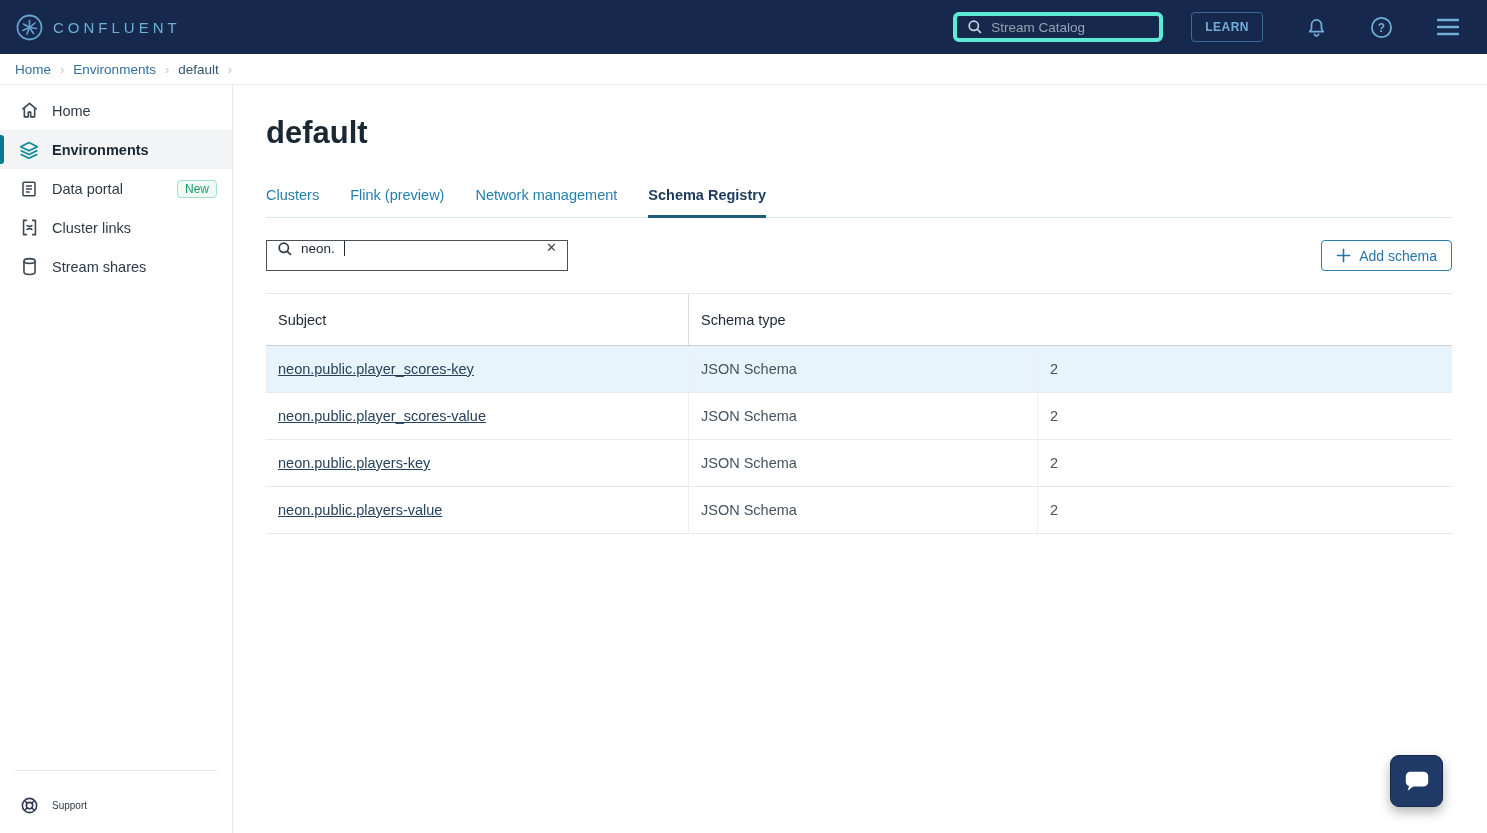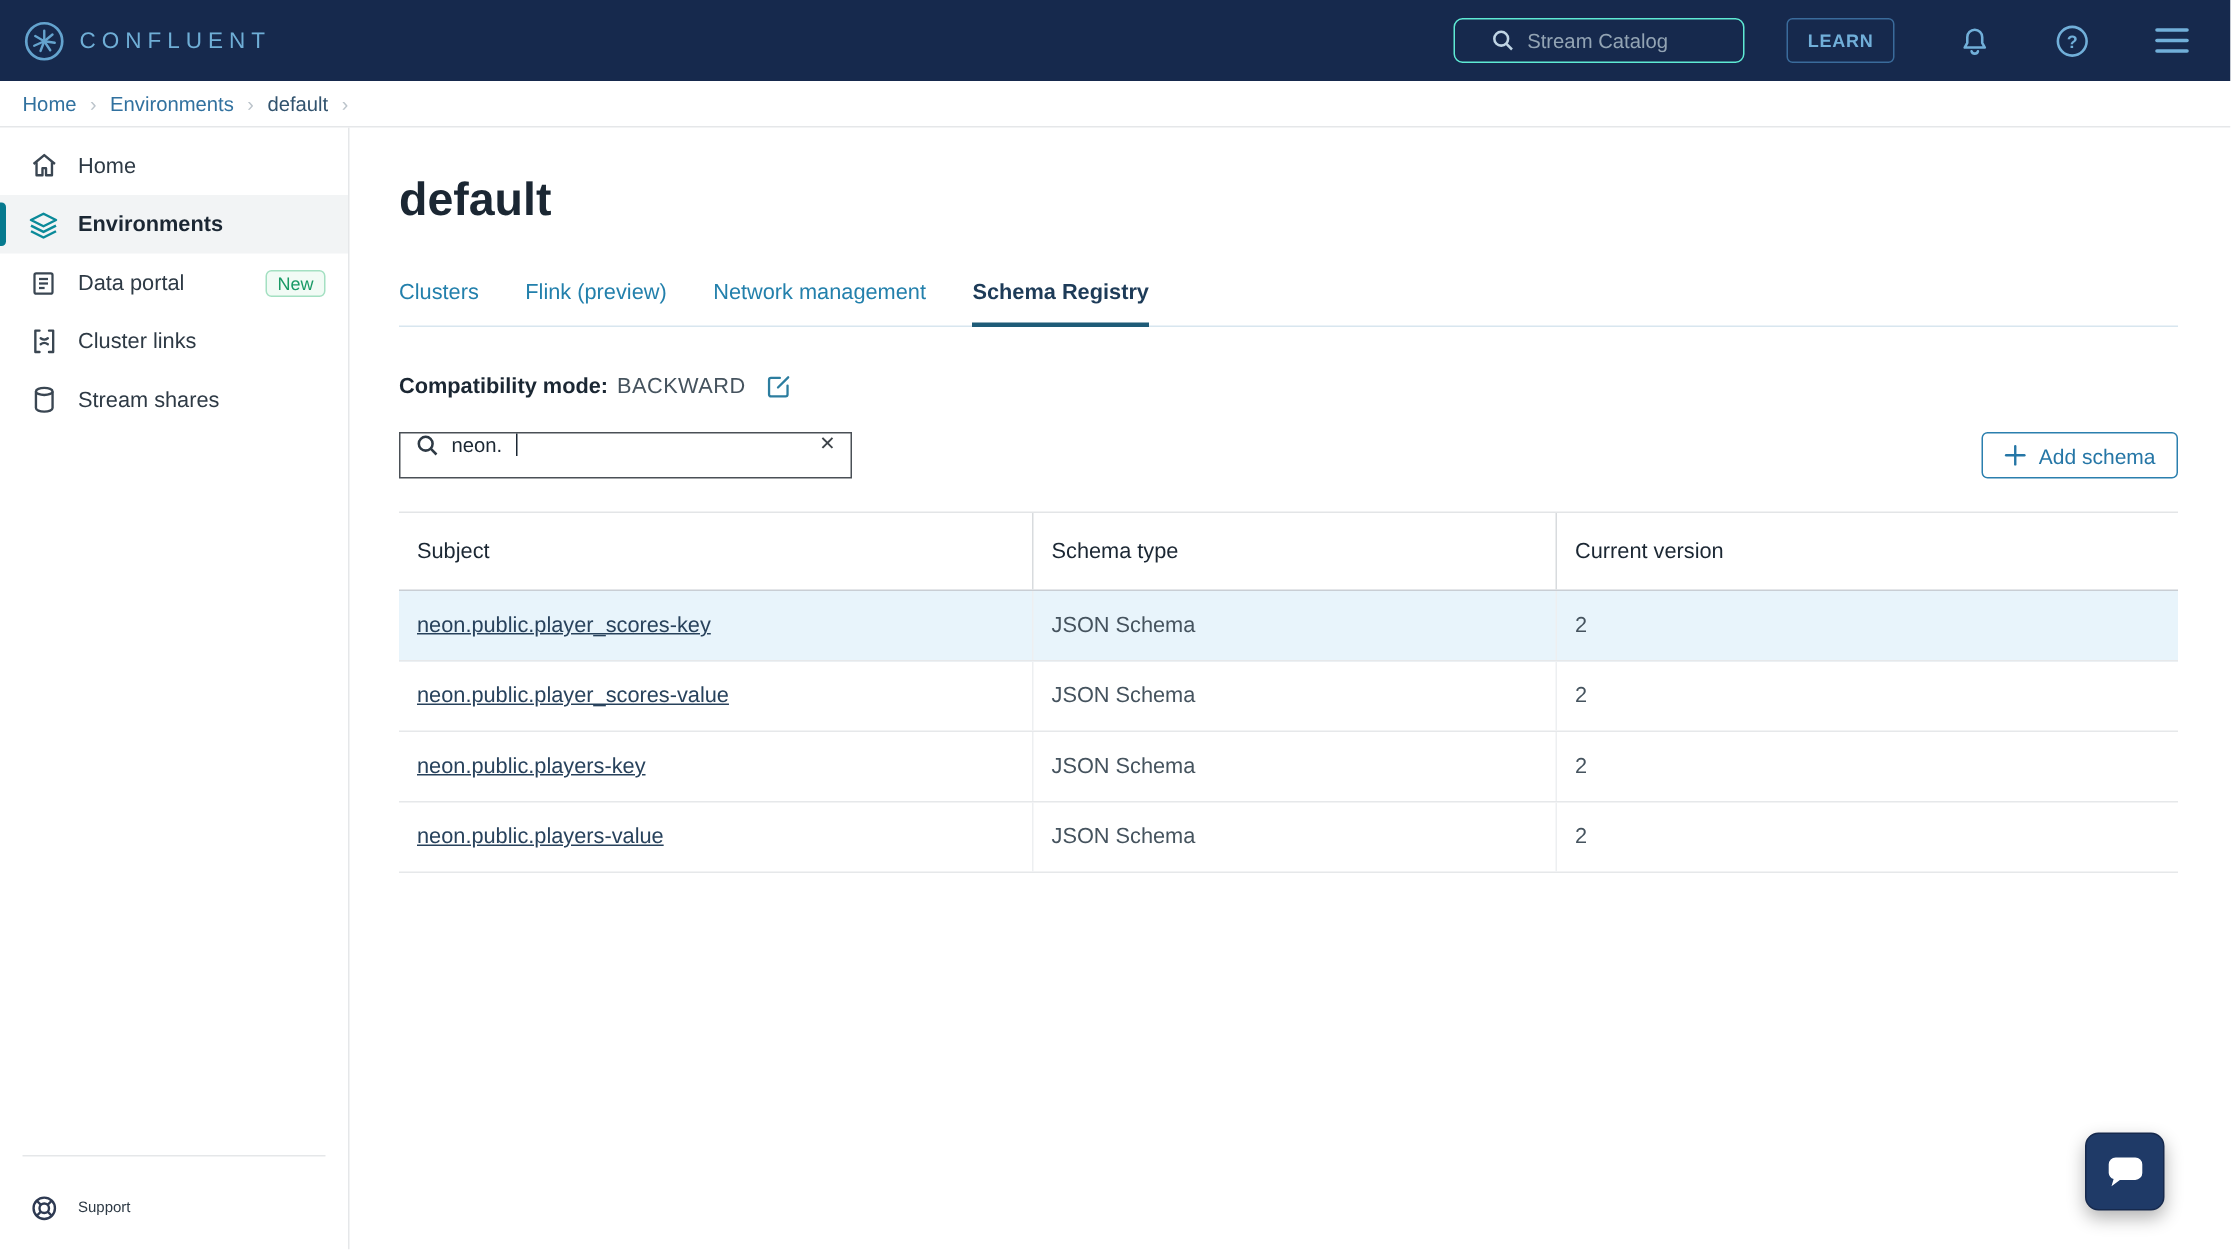"Stream Catalog" .top-search { border: 1px solid #5eead4 -> 4px solid #5eead4; justify-content: center -> none; width: 194px -> 210px }
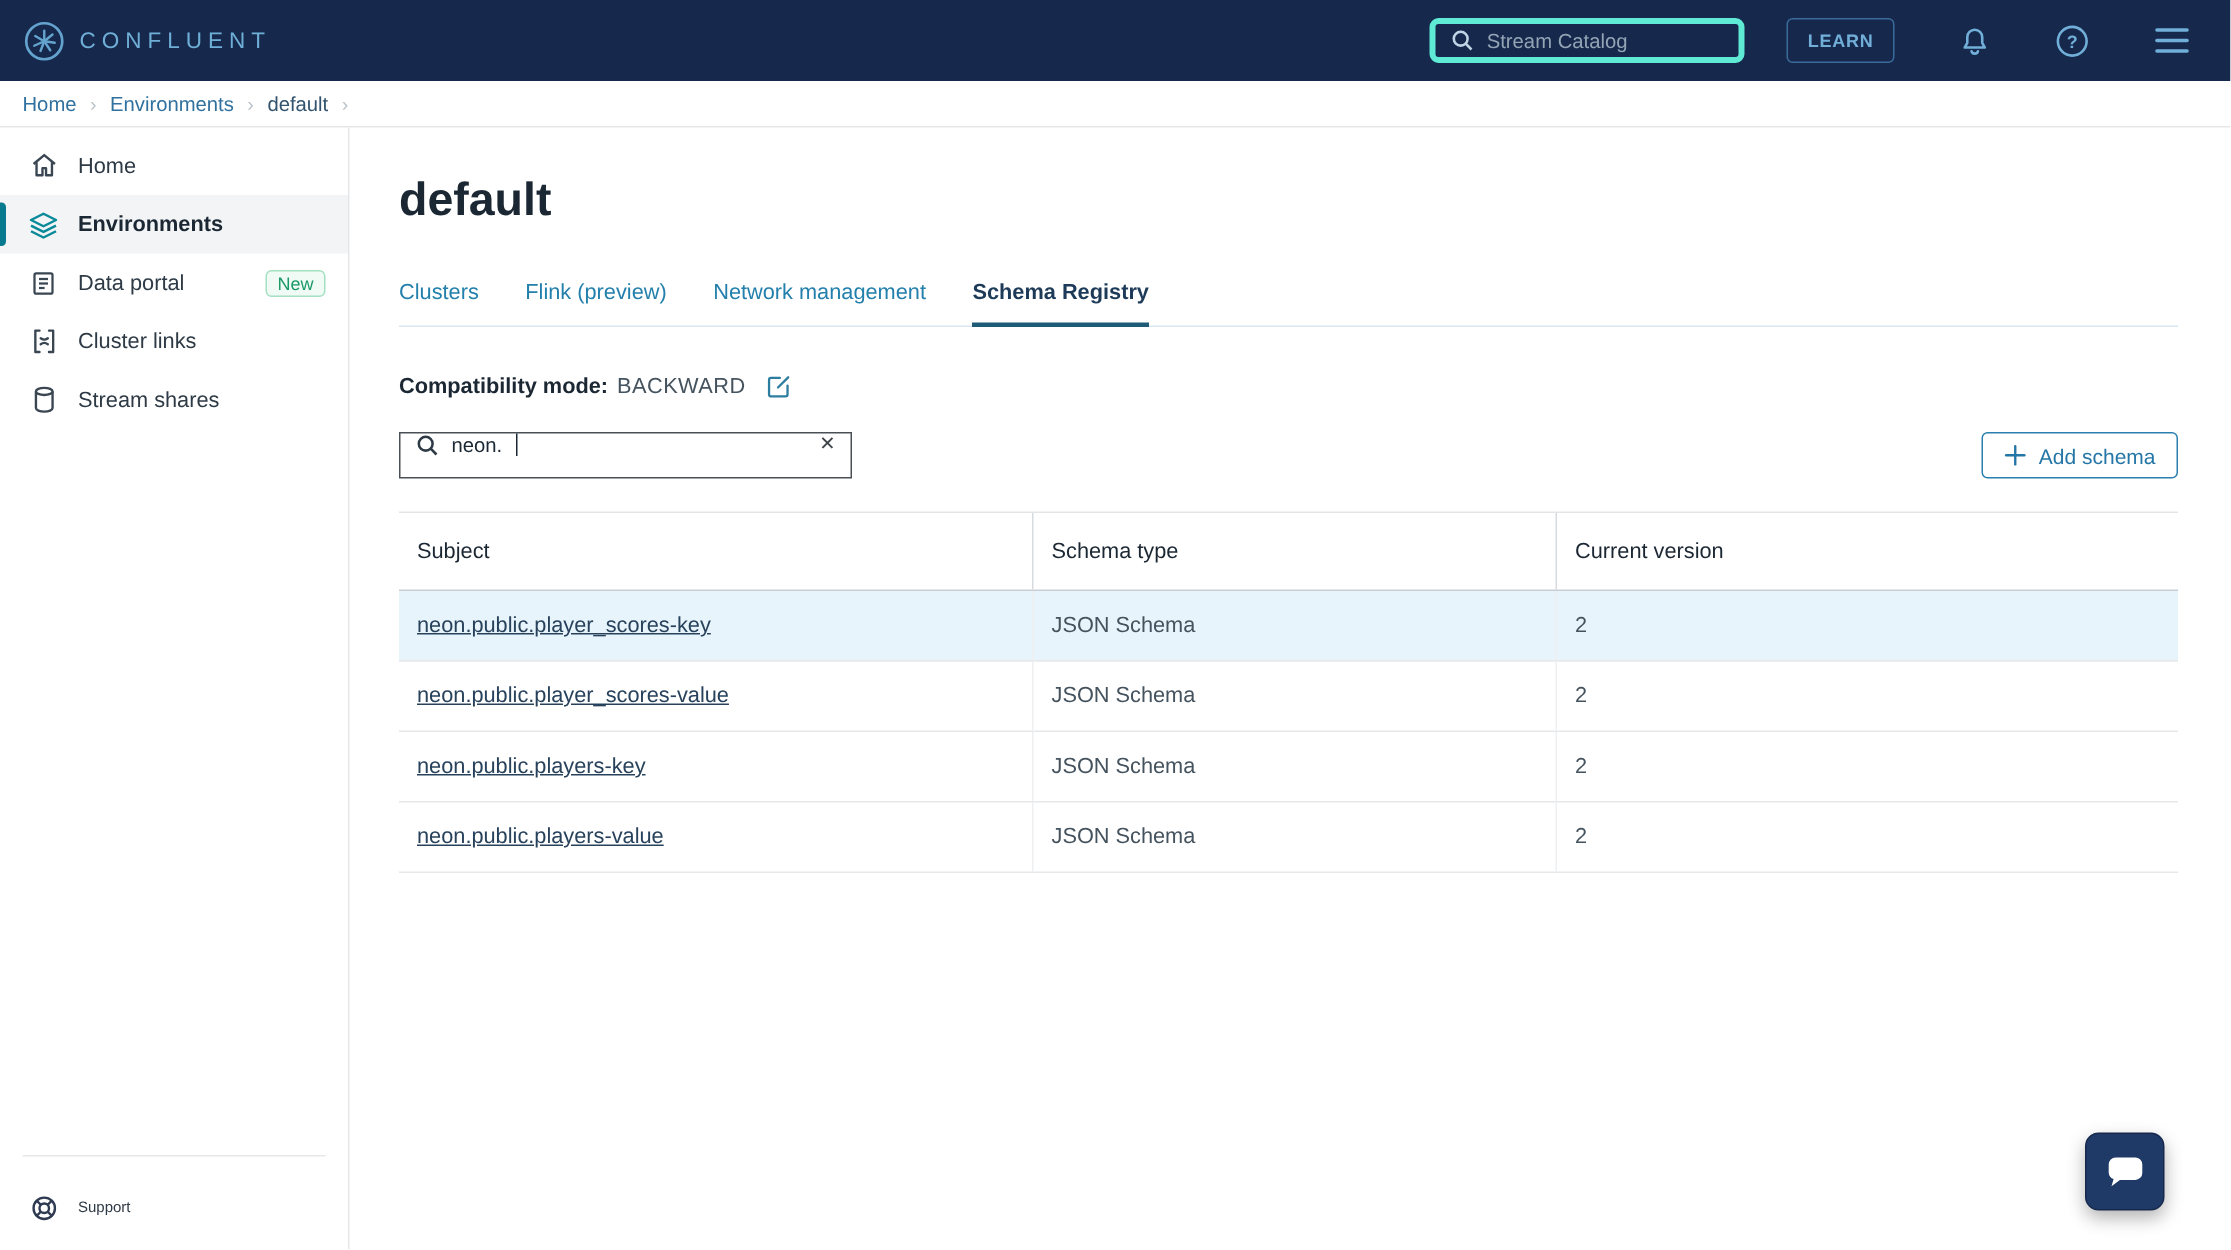"Compatibility mode:" div.compat-row { html: <div> <span>Compatibility mode:</span> <span>BACKWARD</span> <span> <svg> <path></path> <path></path> </svg> </span> </div> -> none }
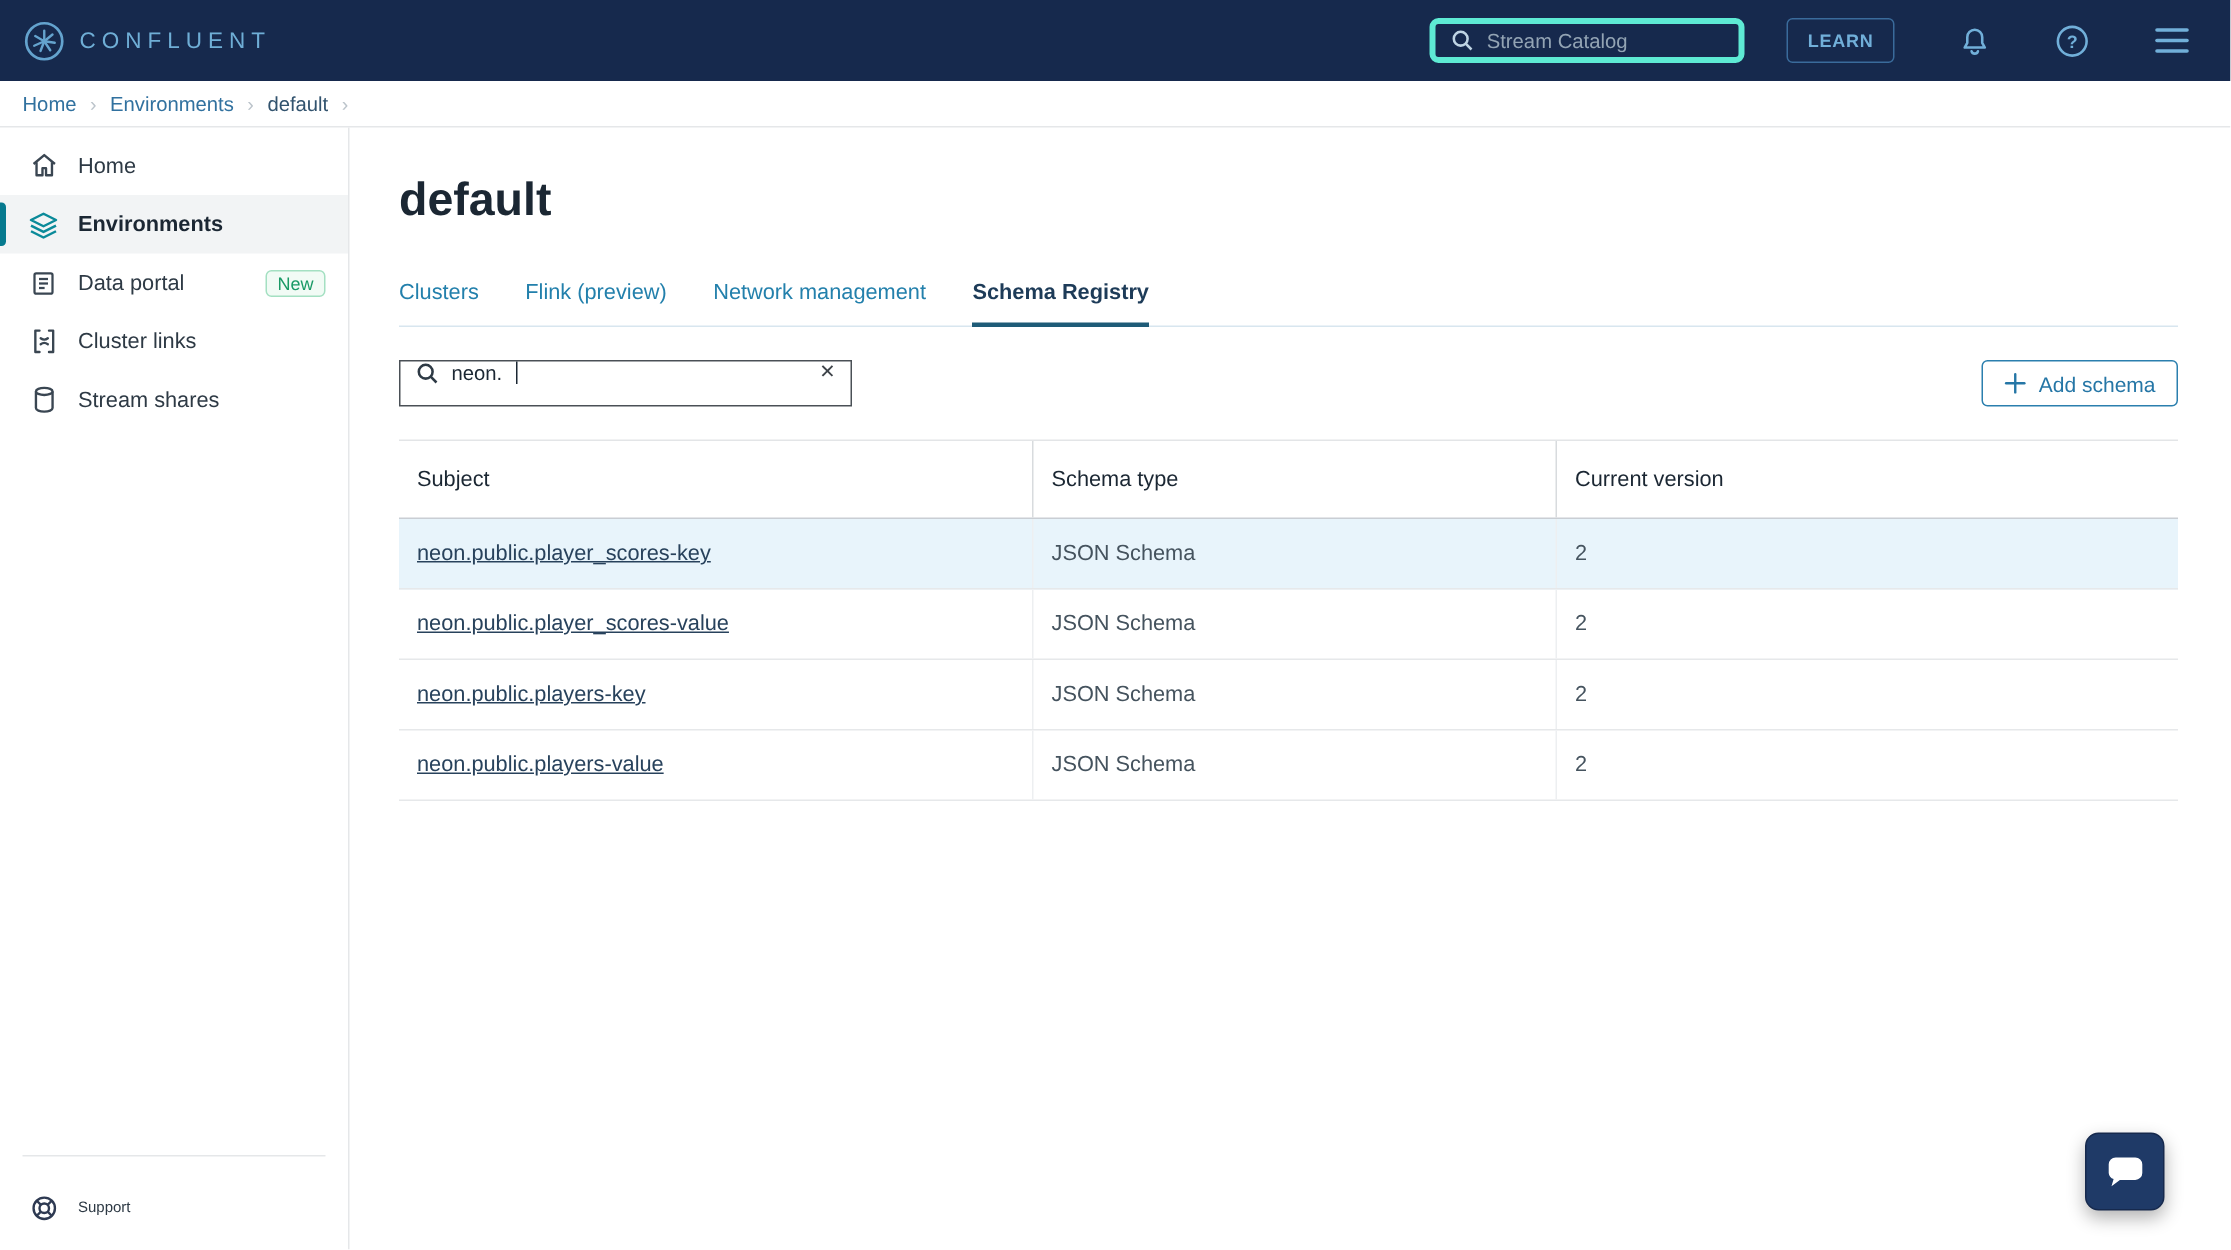"Current version" div.th { html: <div>Current version</div> -> none }
